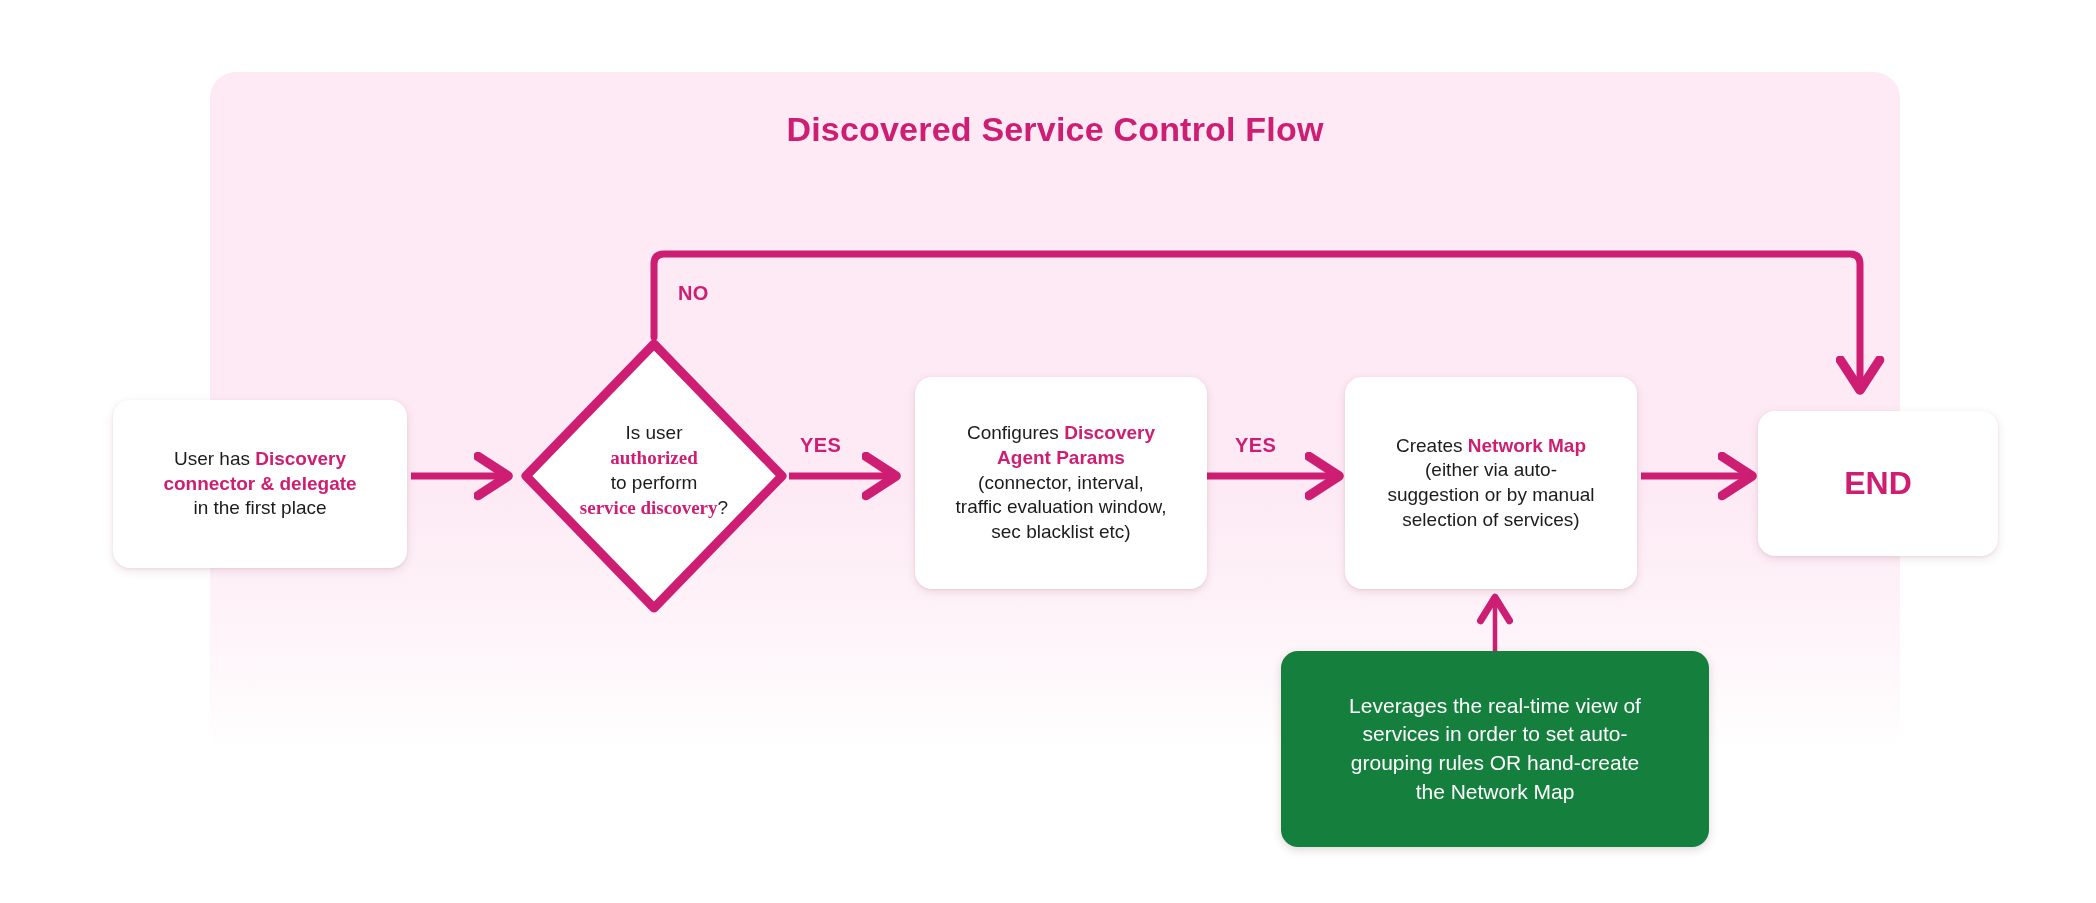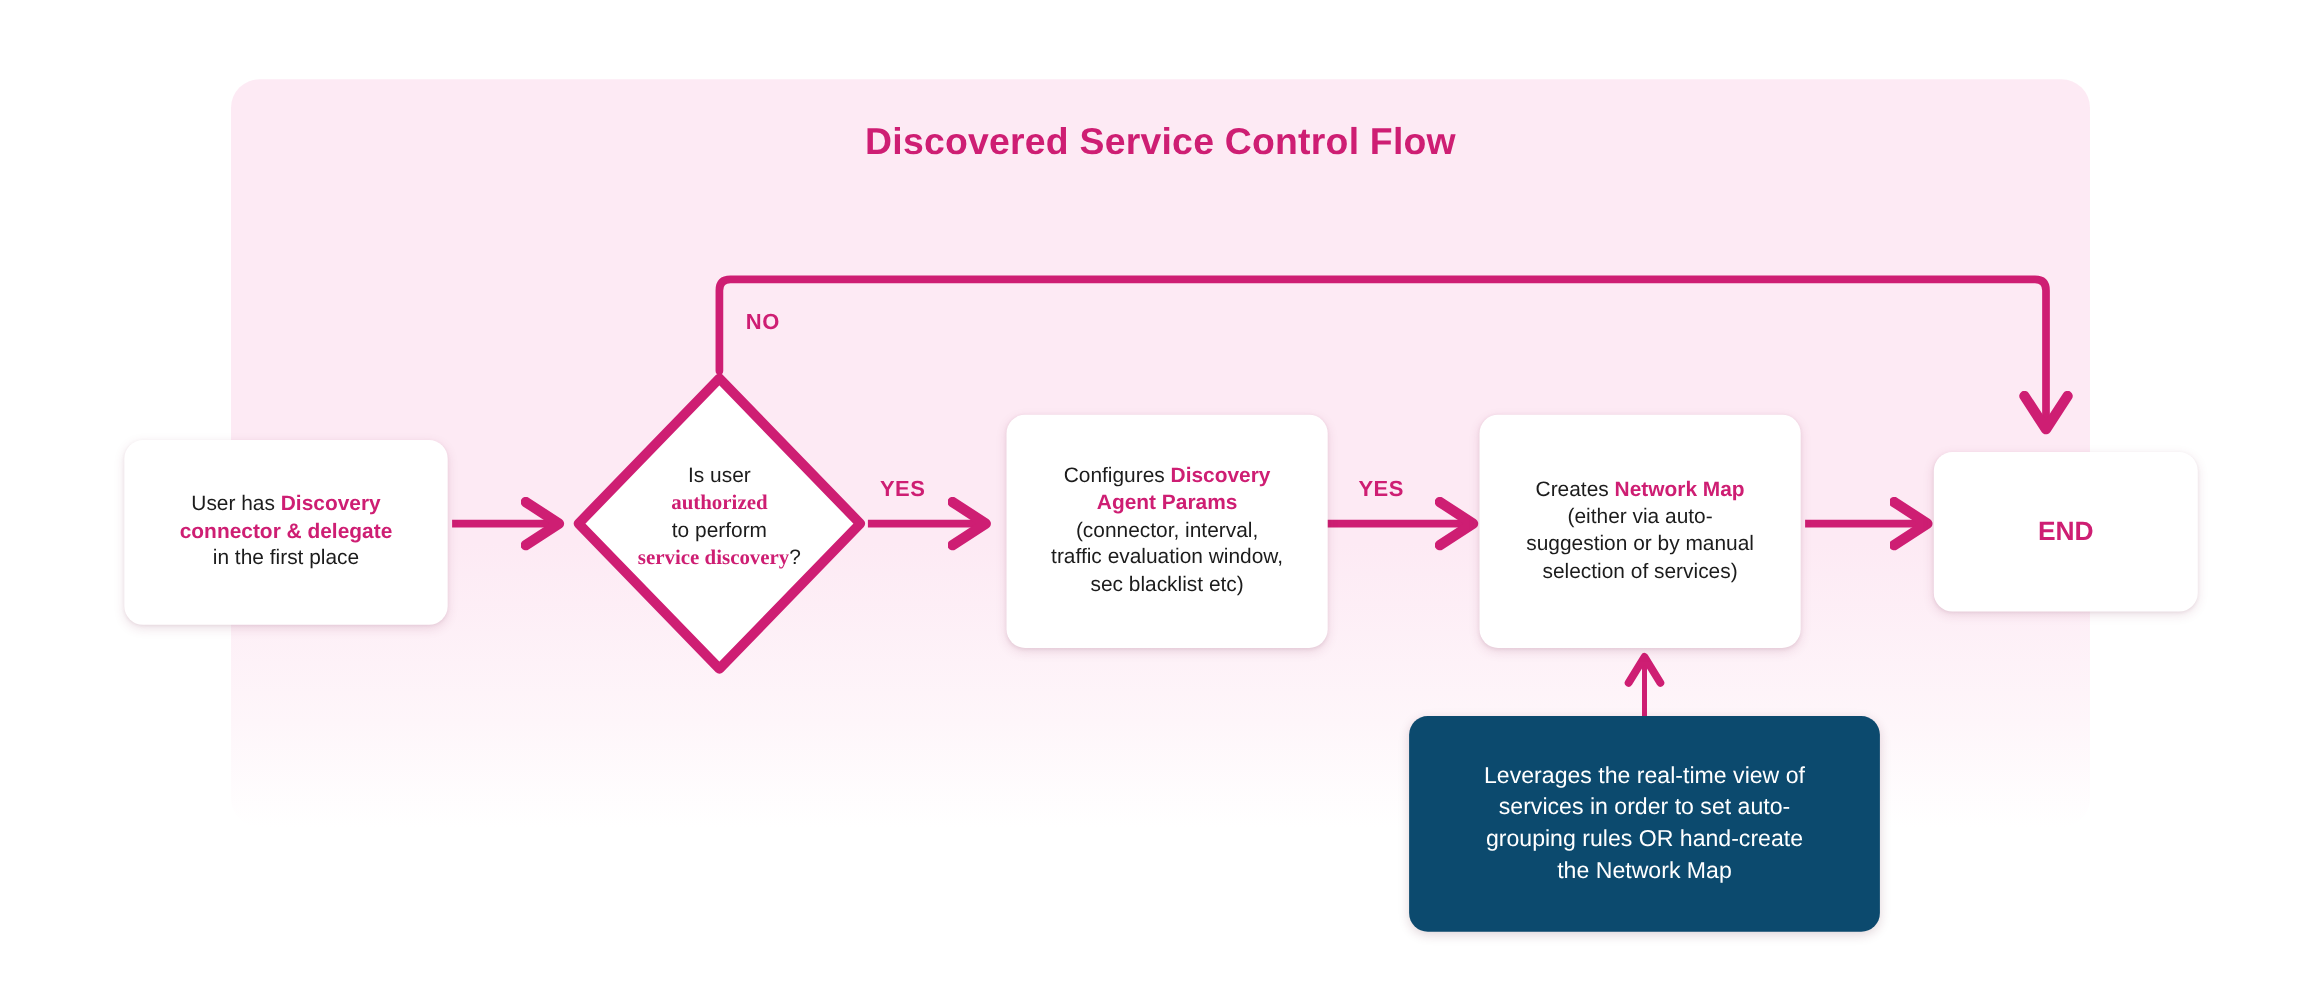"END" .card-end { font-size: 24px -> 32px }
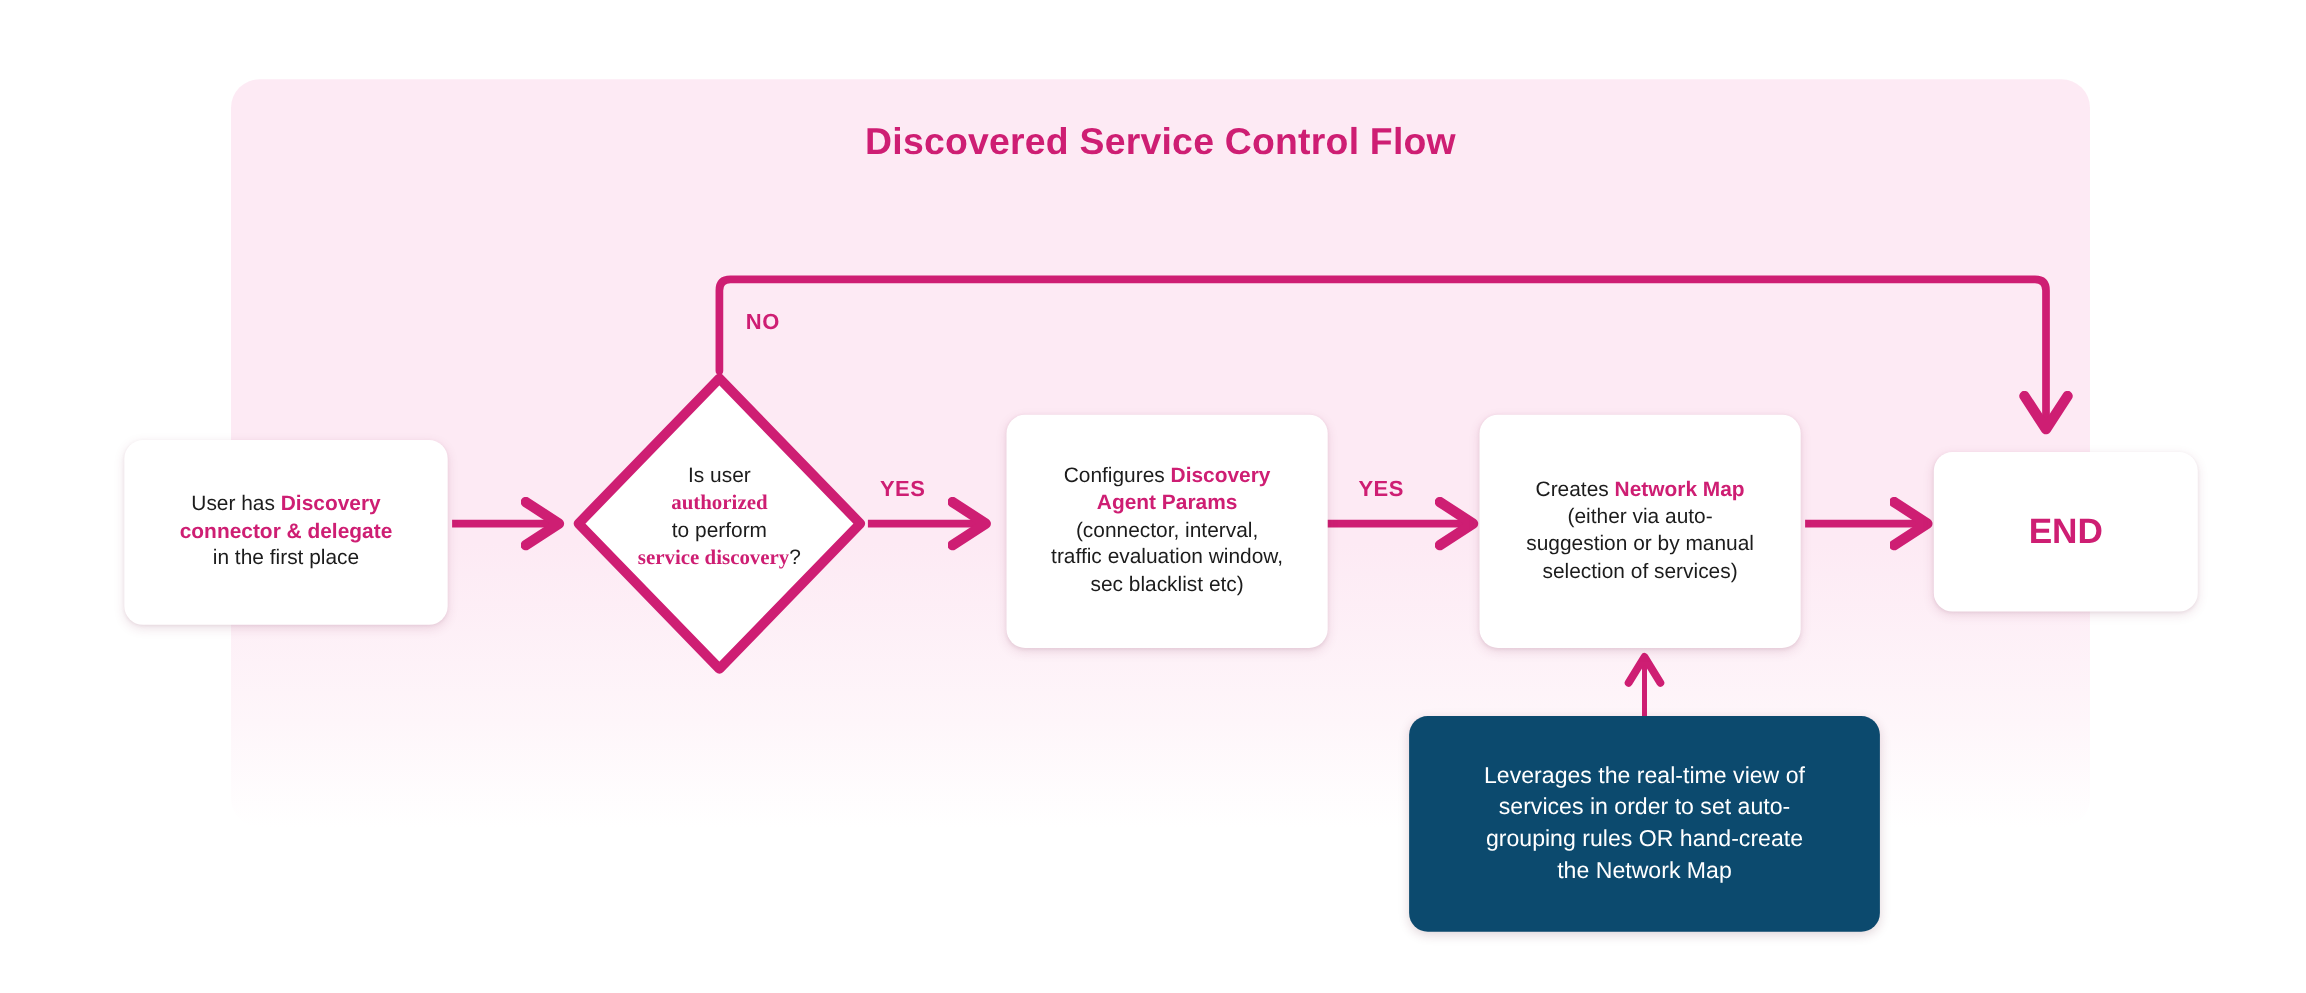"Leverages the real-time view of" .note { background: #0c4a6e -> #15803d }
